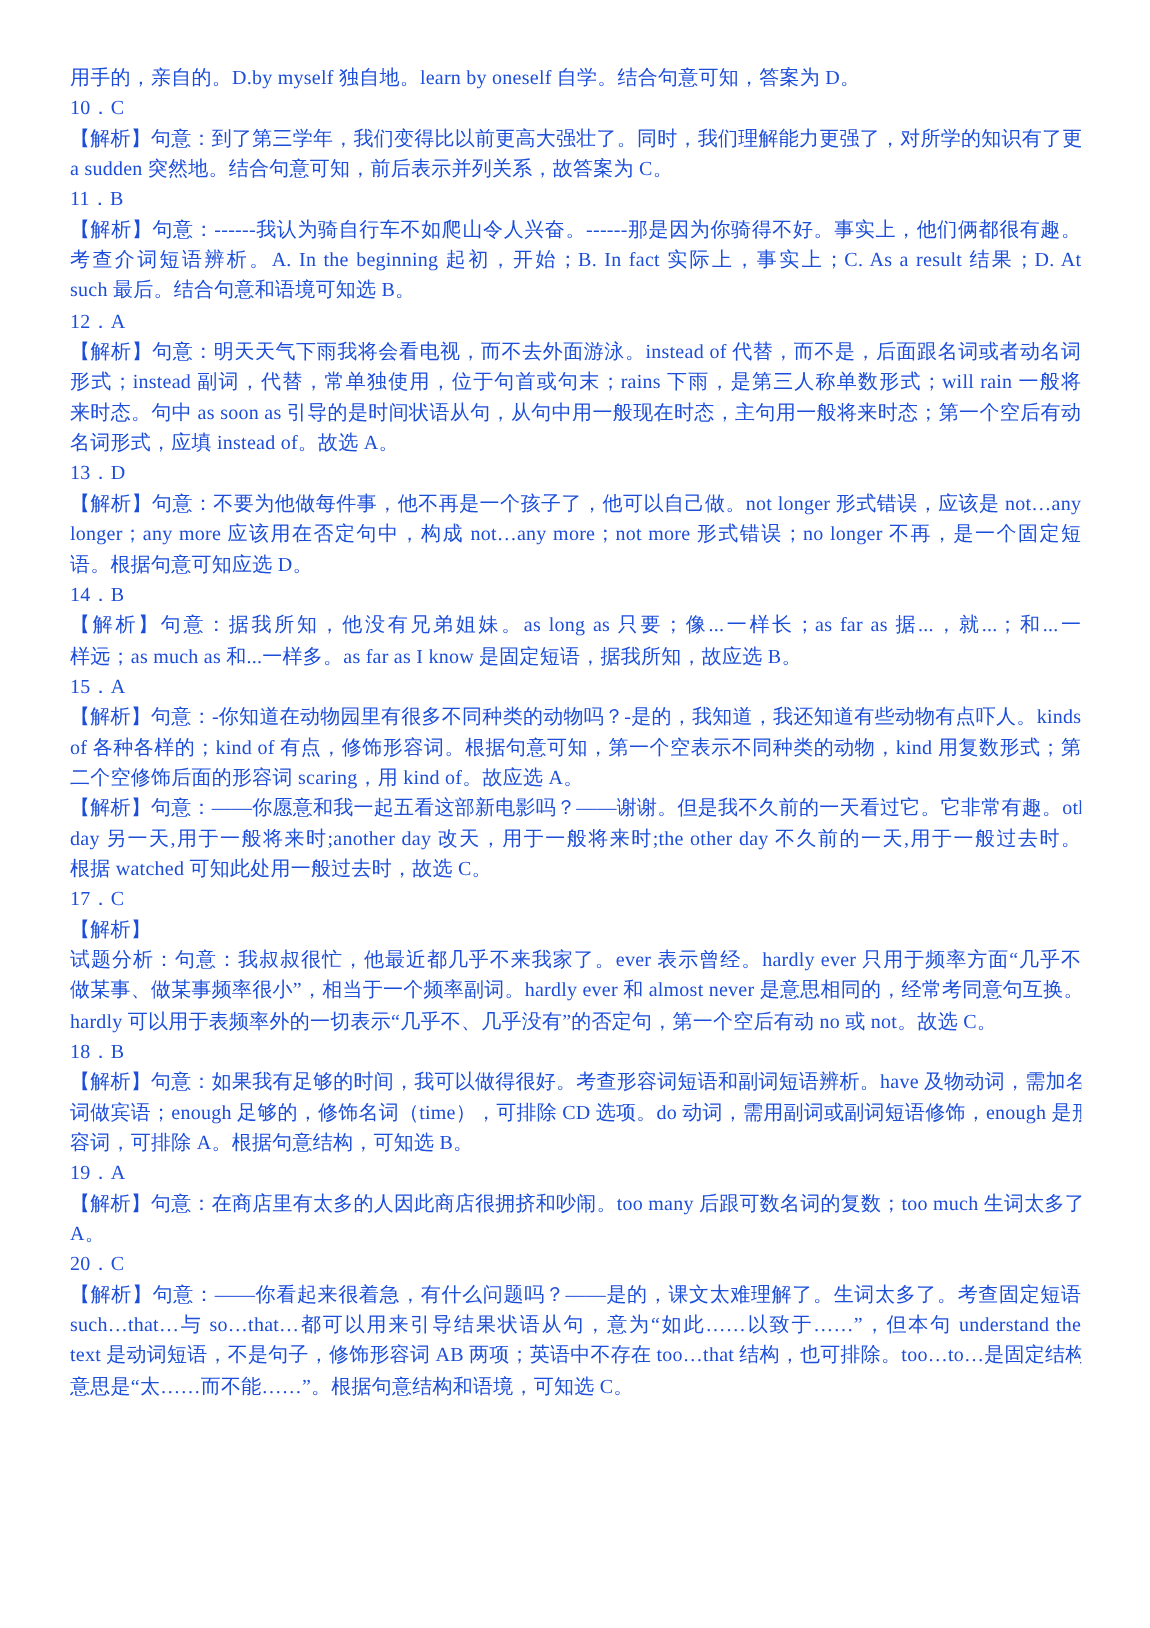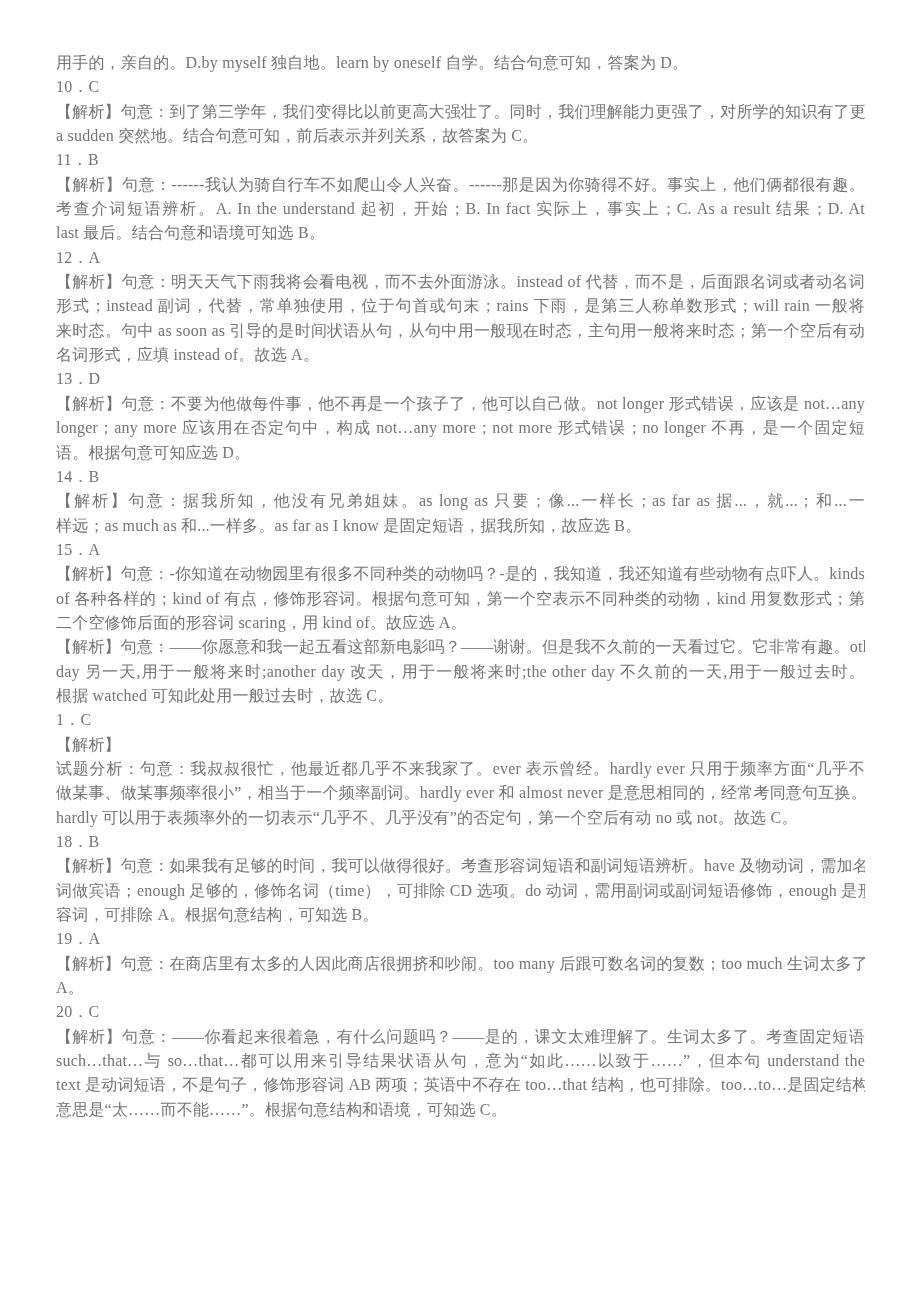"用手的，亲自的。D.by myself 独自地。learn by oneself" .page { color: #737373 -> #1d4ed8 }
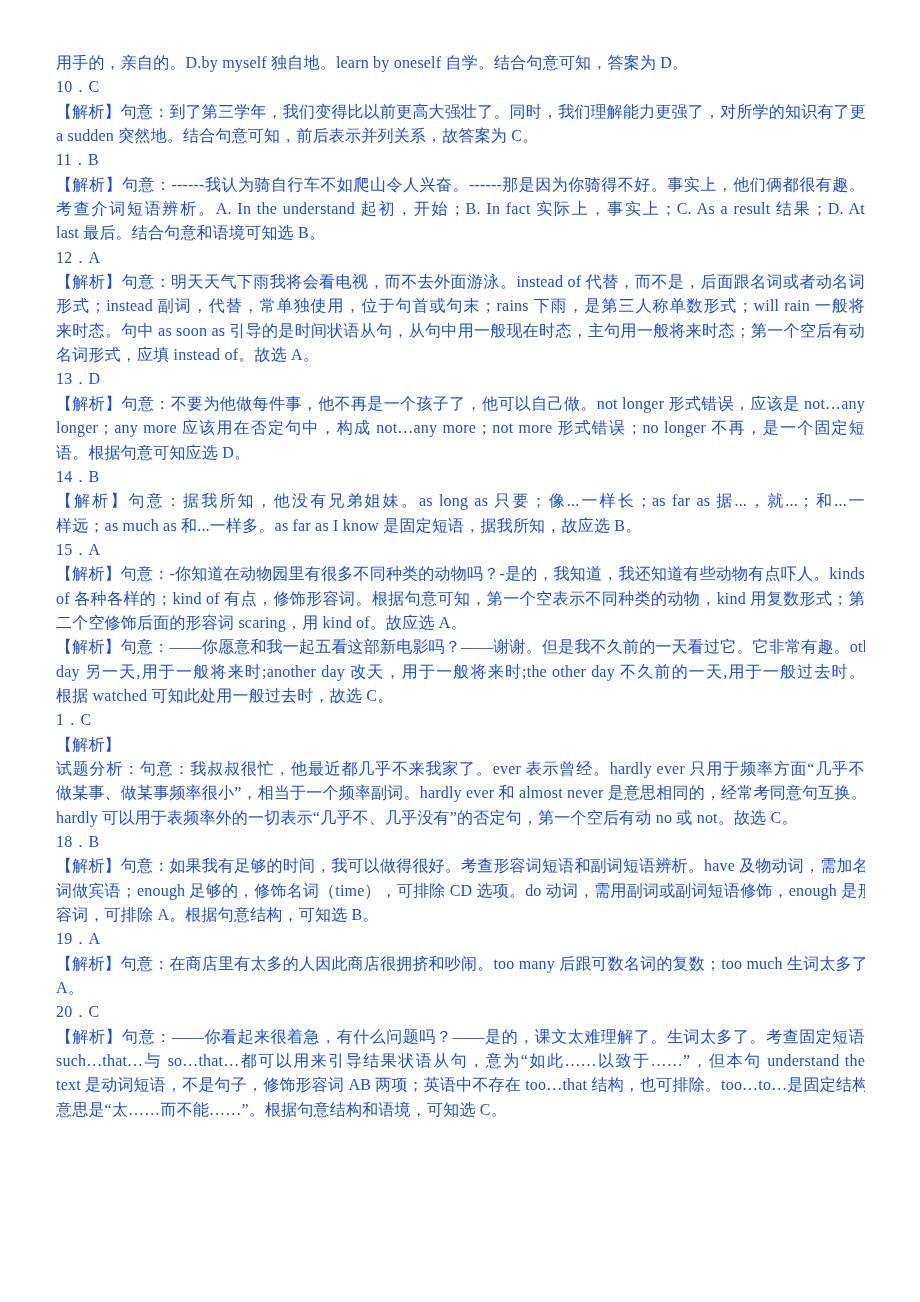"考查介词短语辨析。A. In the understand 起初，开始；B." div.line { text: understand -> beginning }
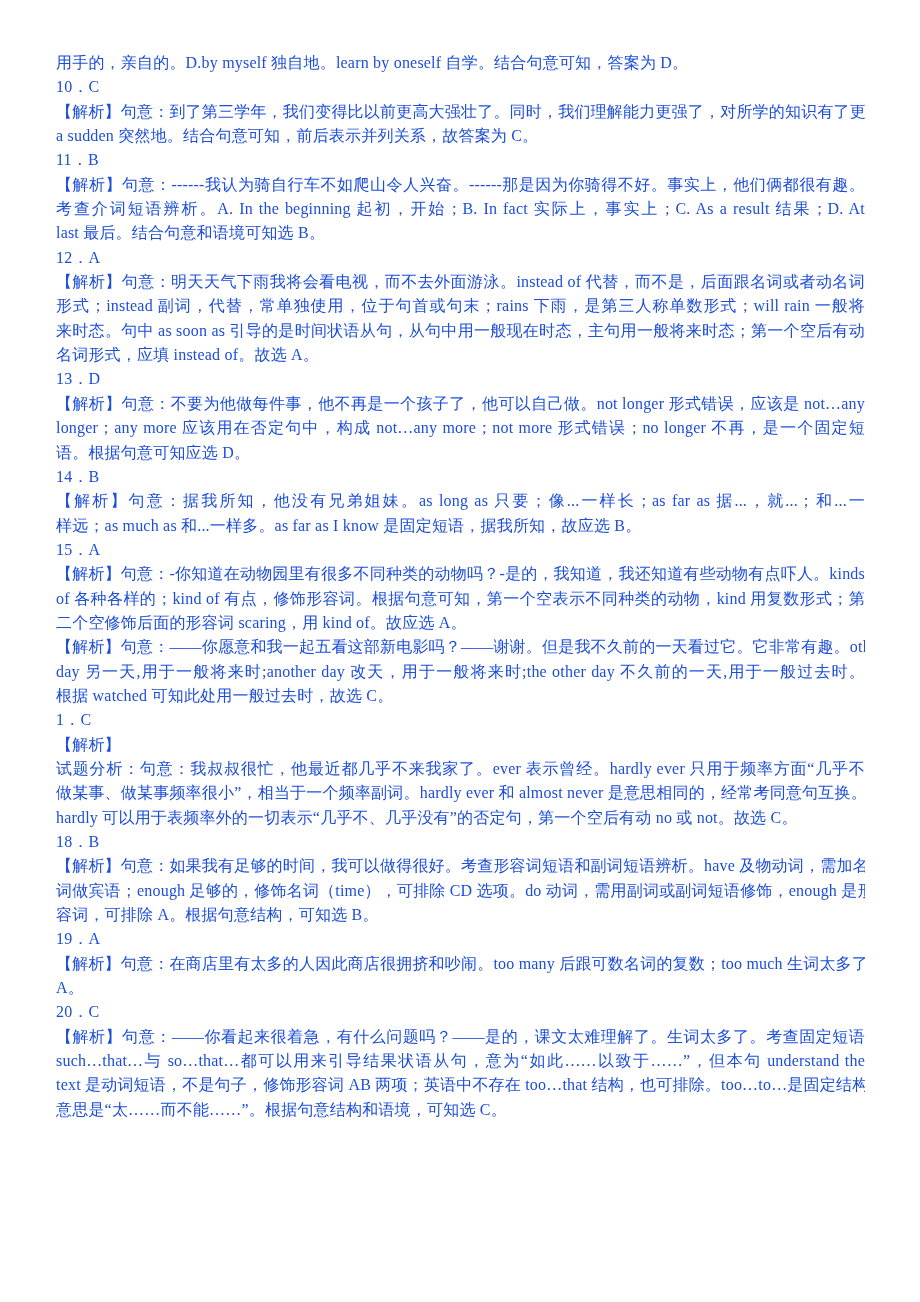"last 最后。结合句意和语境可知选 B。" div.line { text: last -> such }
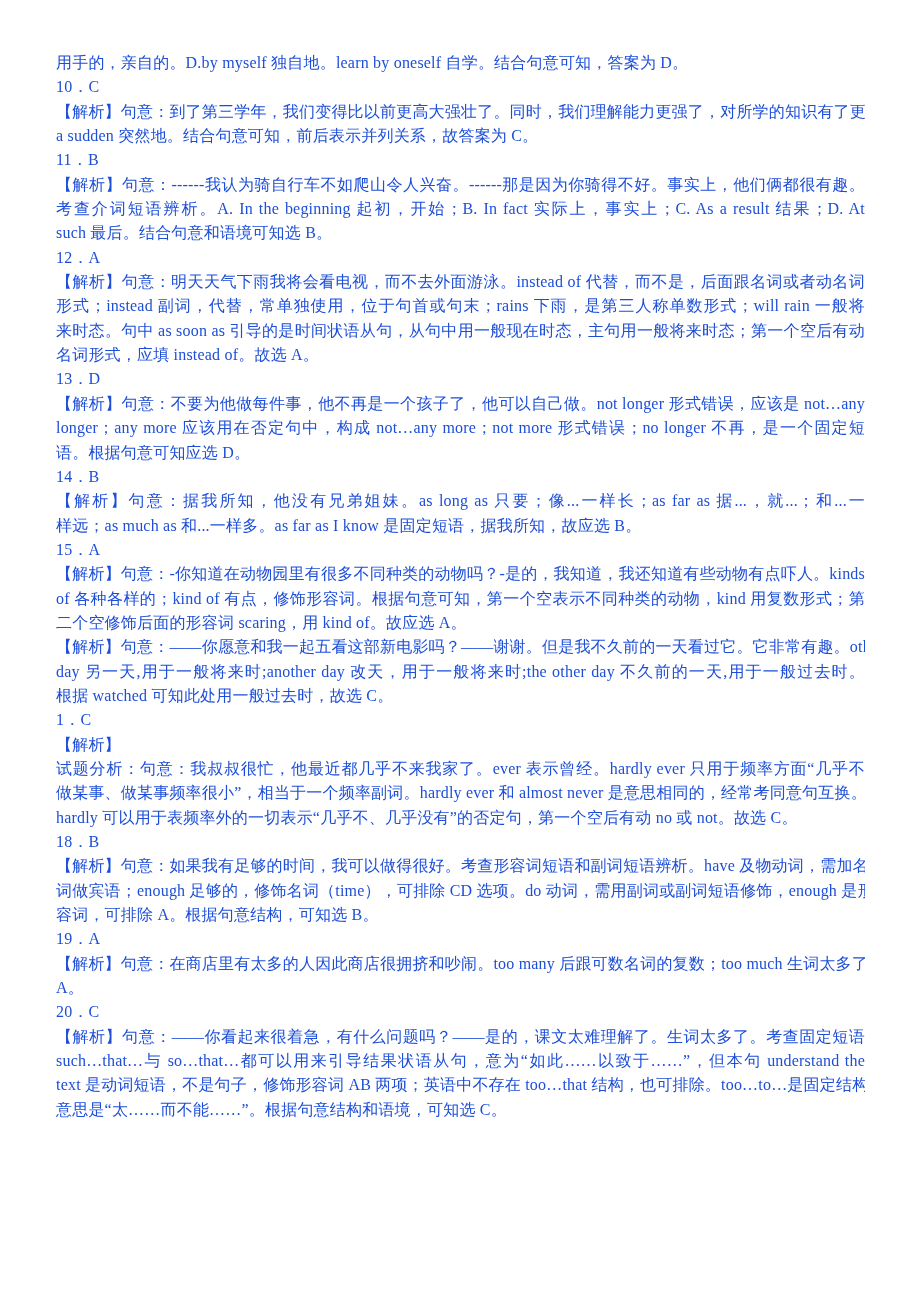"1．C" div.line { text: 1 -> 17 }
